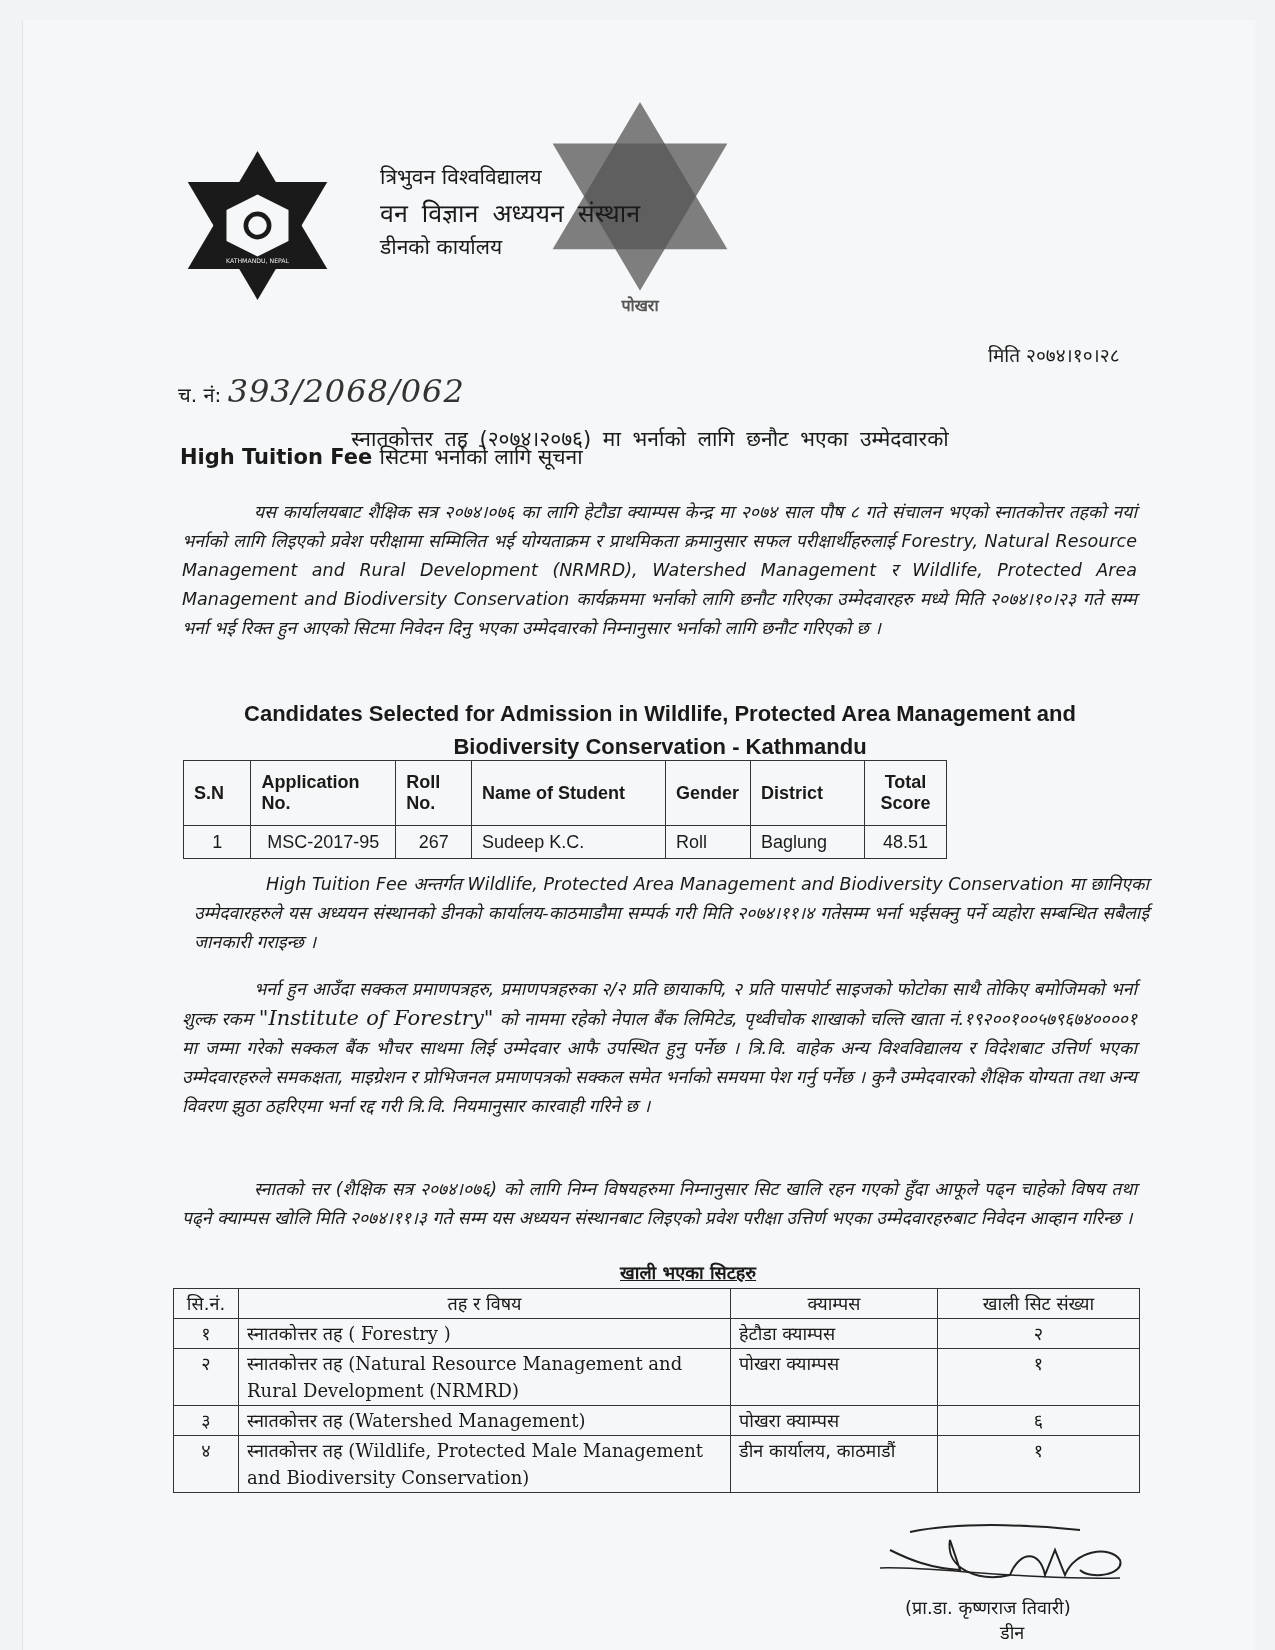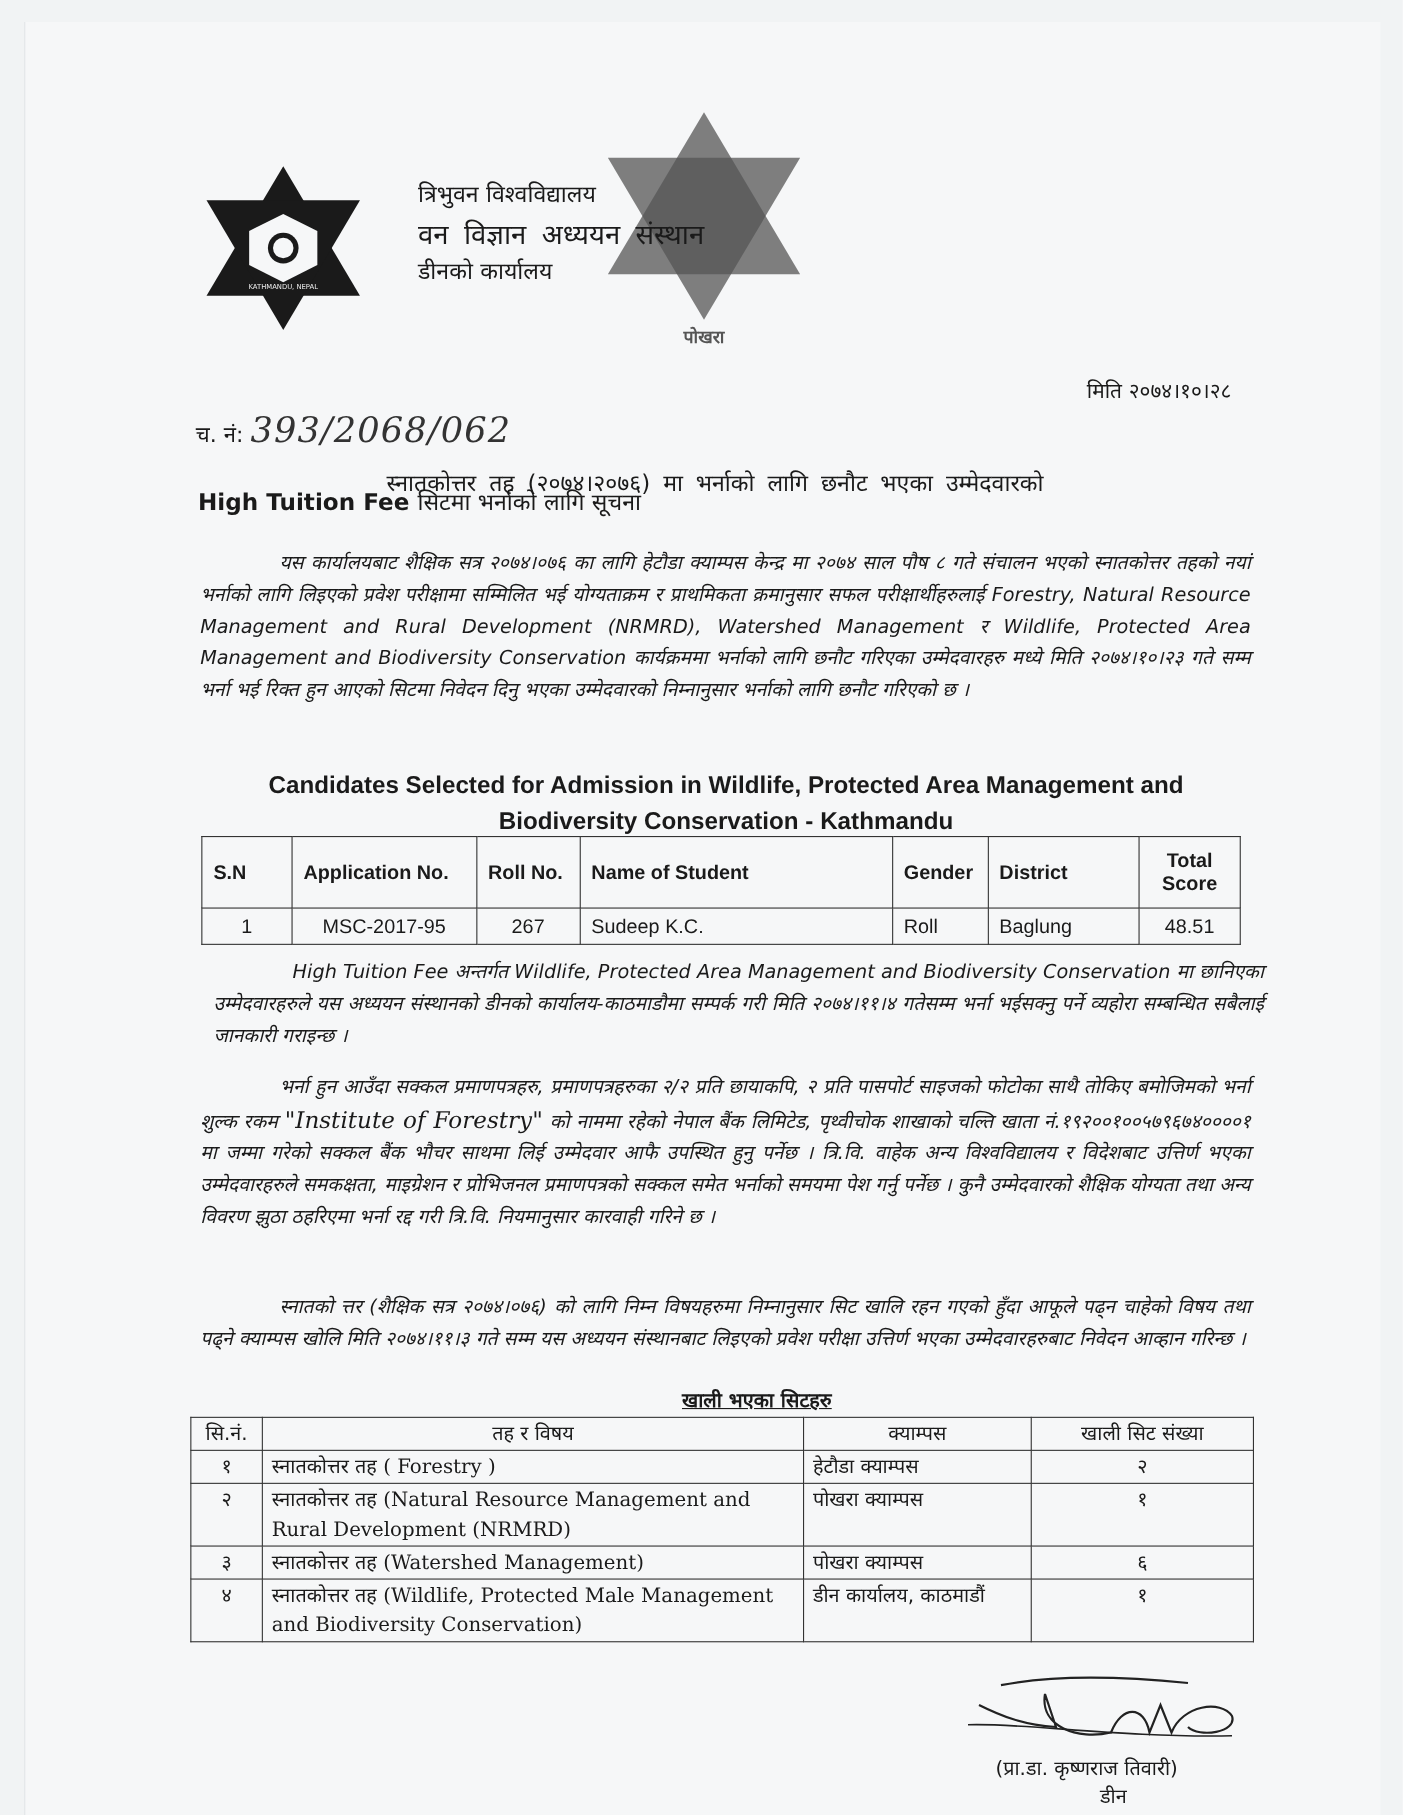"S.N" table.t1 { width: 945px -> 764px }
